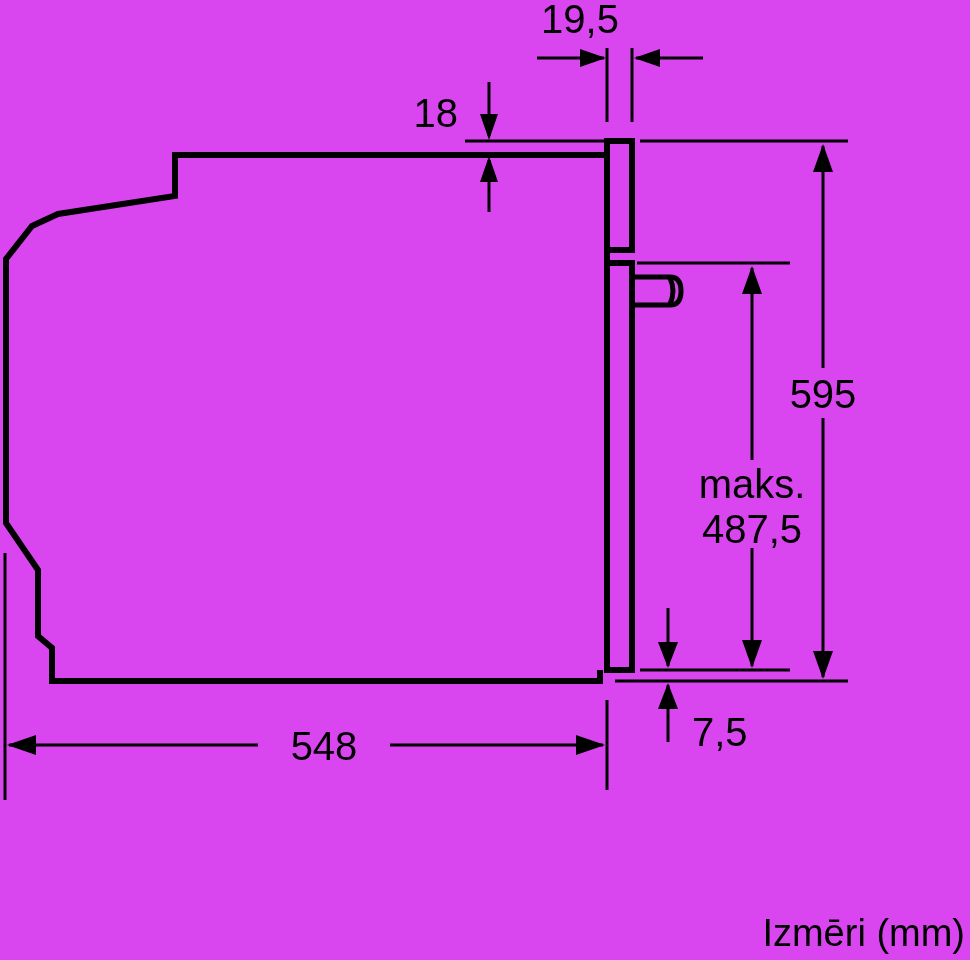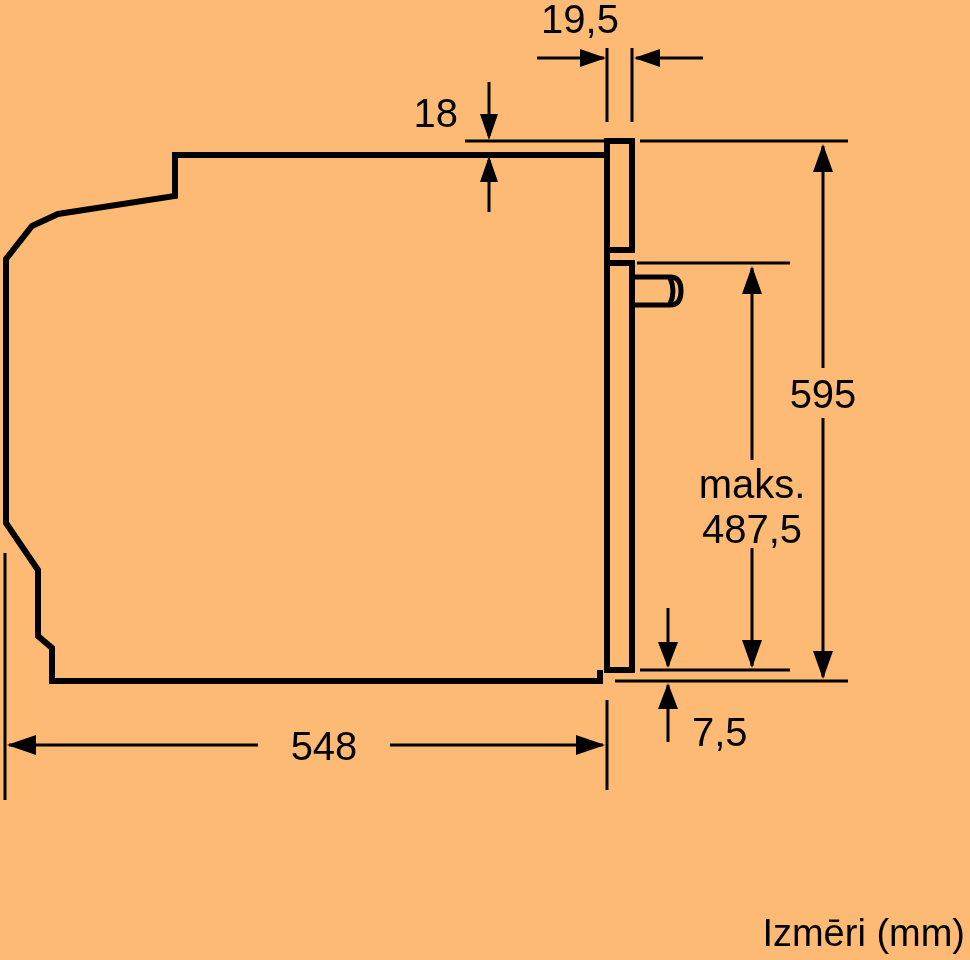"19,5" #drawing-root { background: #fdba74 -> #d946ef }
